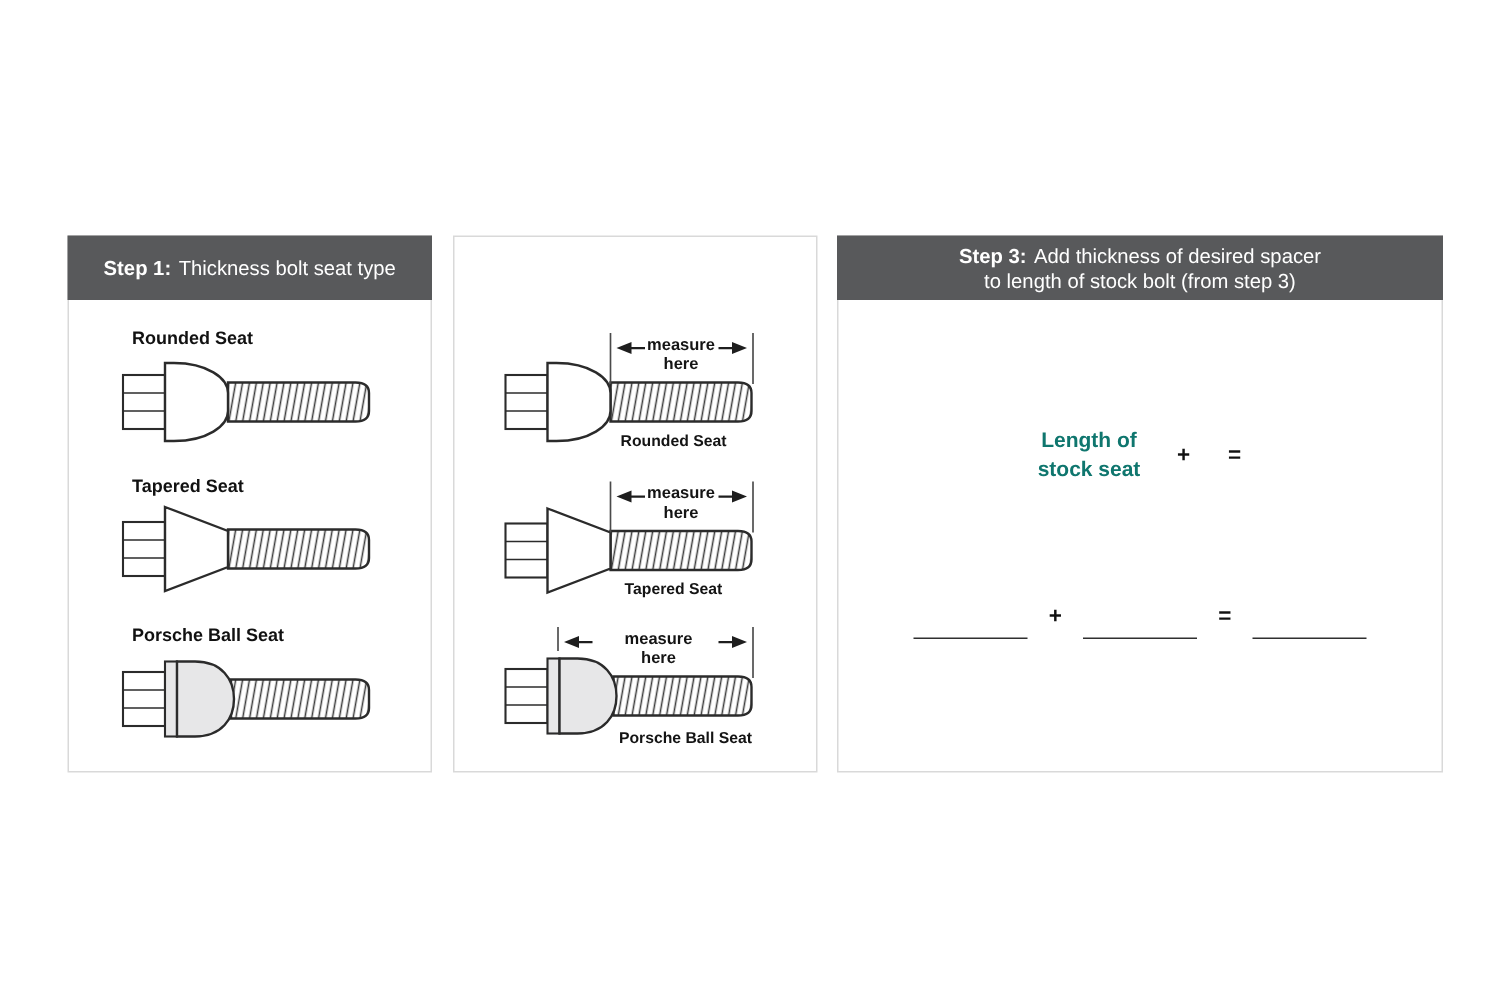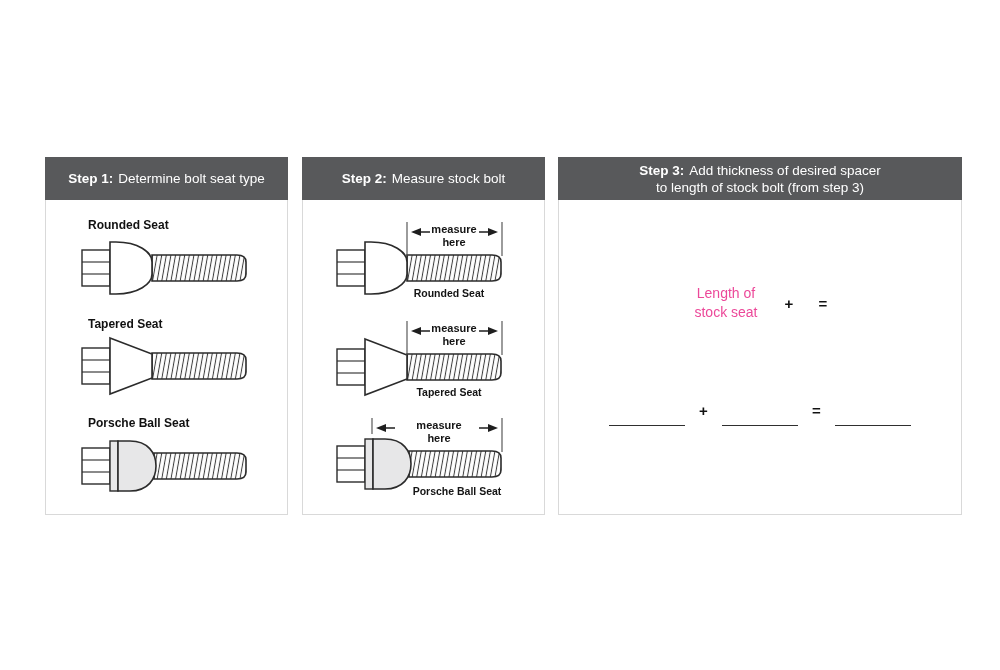"Determine bolt seat type" span { text: Determine -> Thickness }
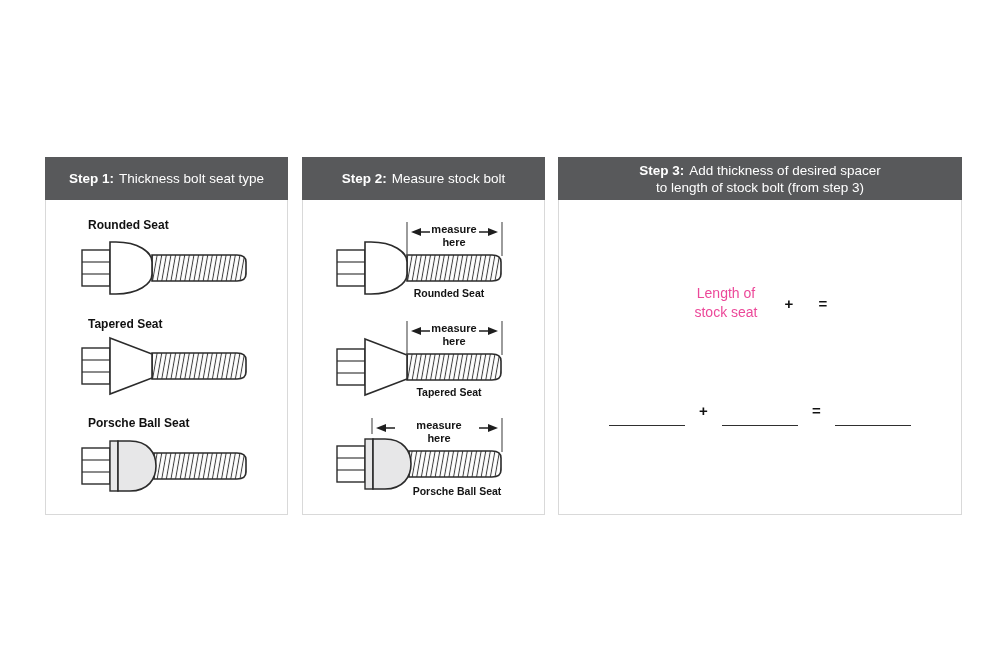"Step 2:" div.panel-header { html: <div> <b>Step 2:</b> <span>Measure stock bolt</span> </div> -> none }
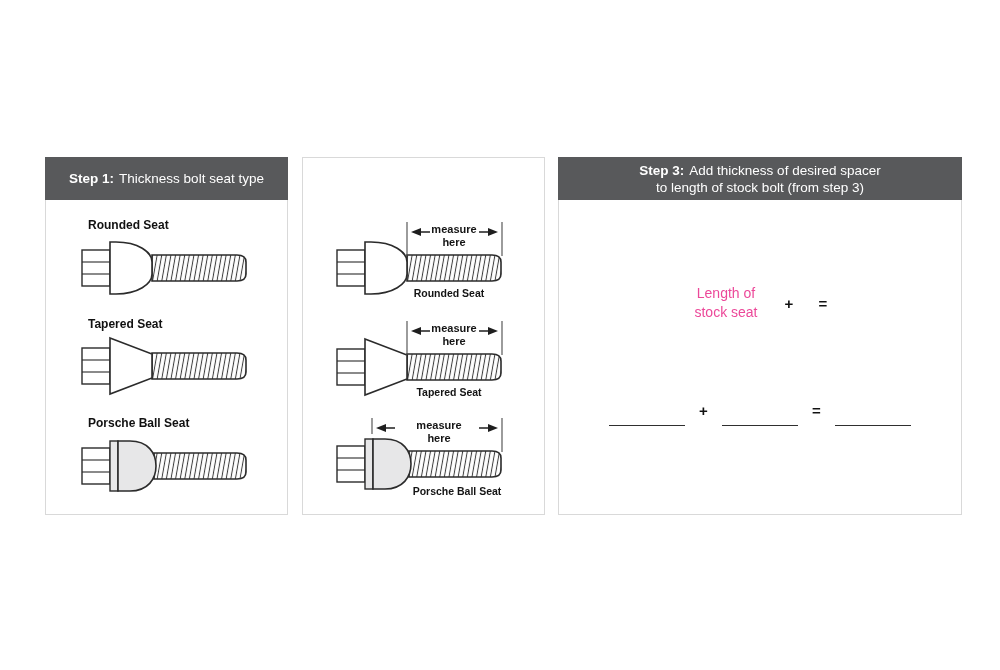"Length of" .f-term { color: #ec4899 -> #0f766e; font-weight: normal -> bold }
